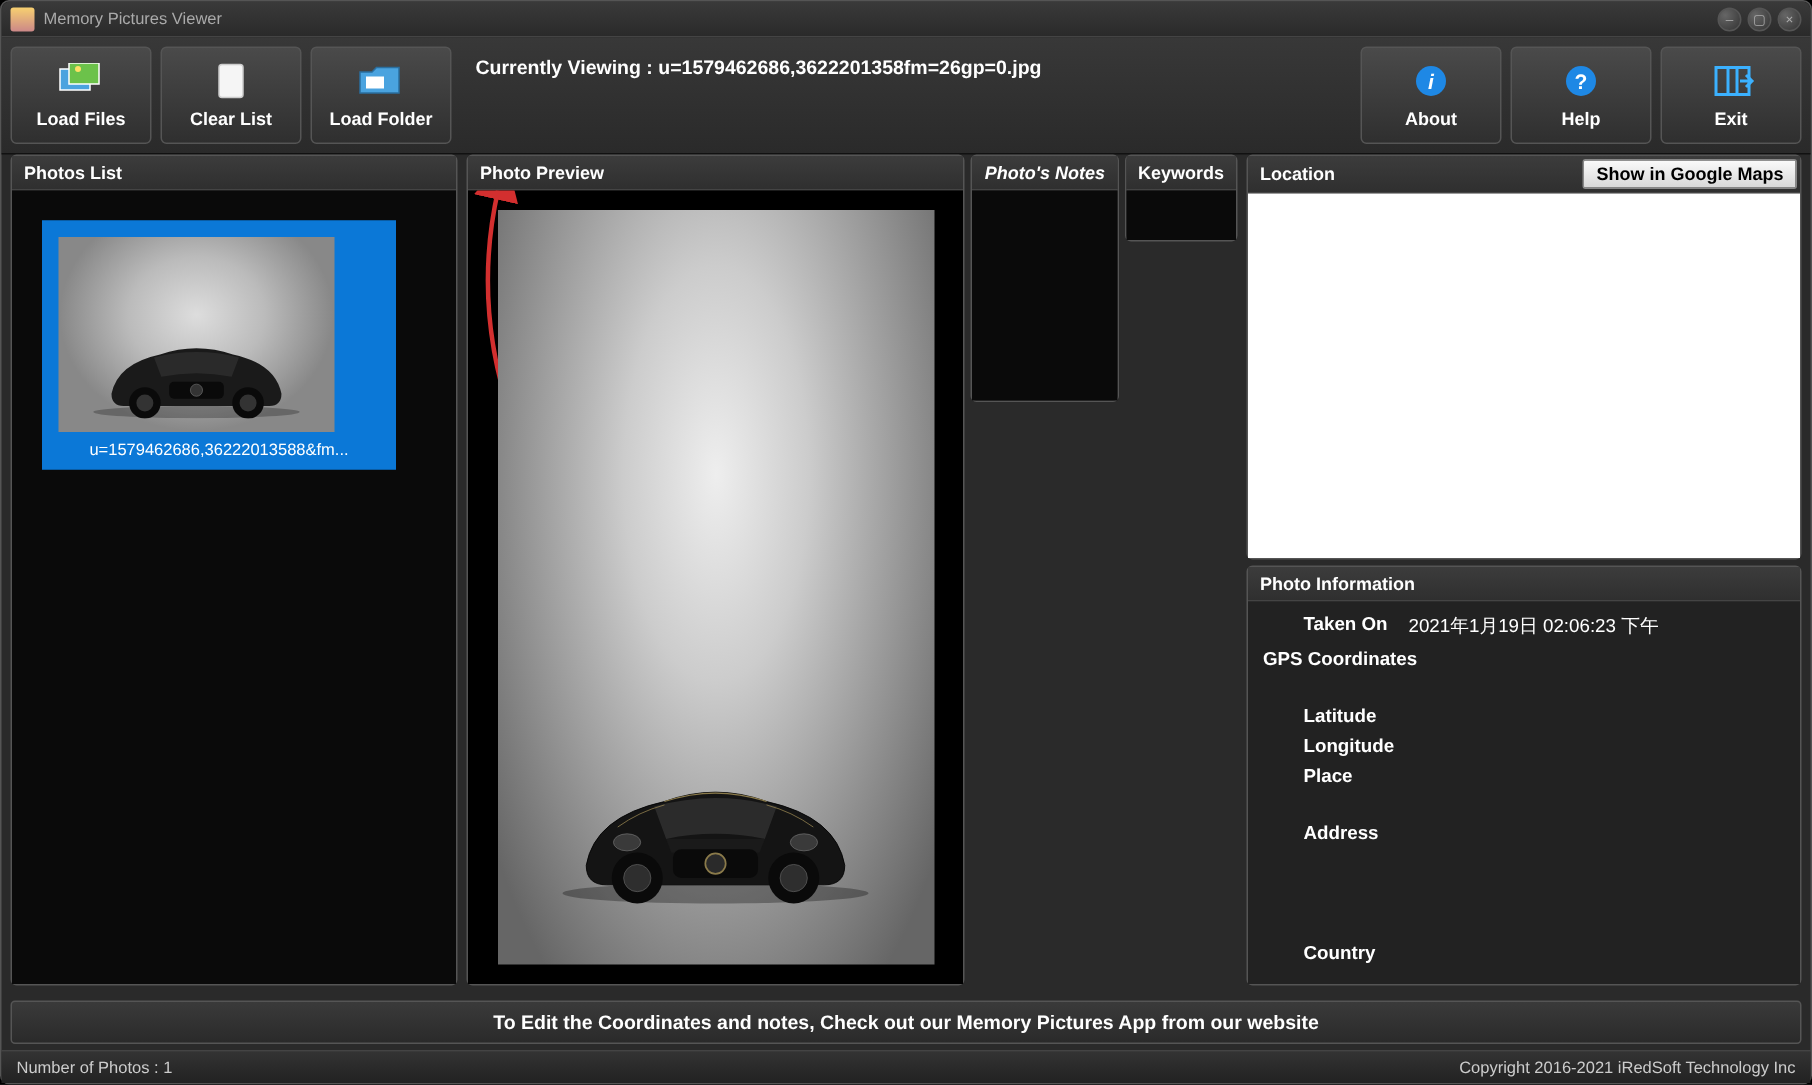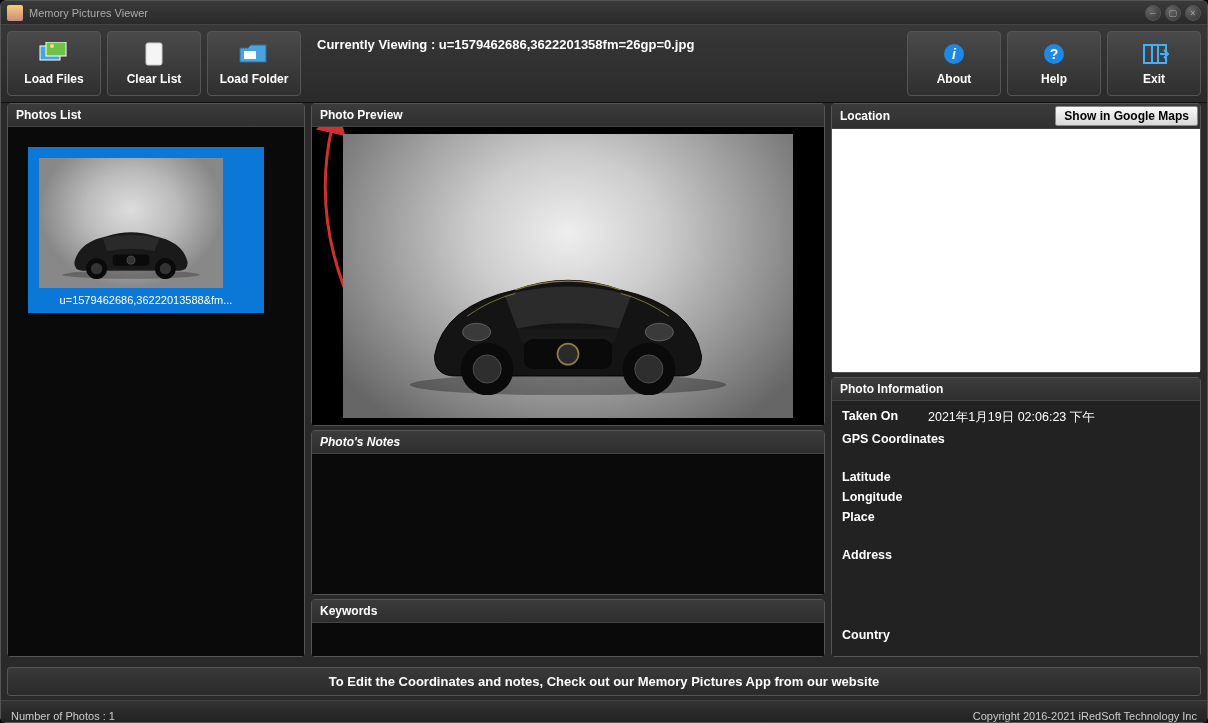"Photo Preview" .center { flex-direction: column -> none }
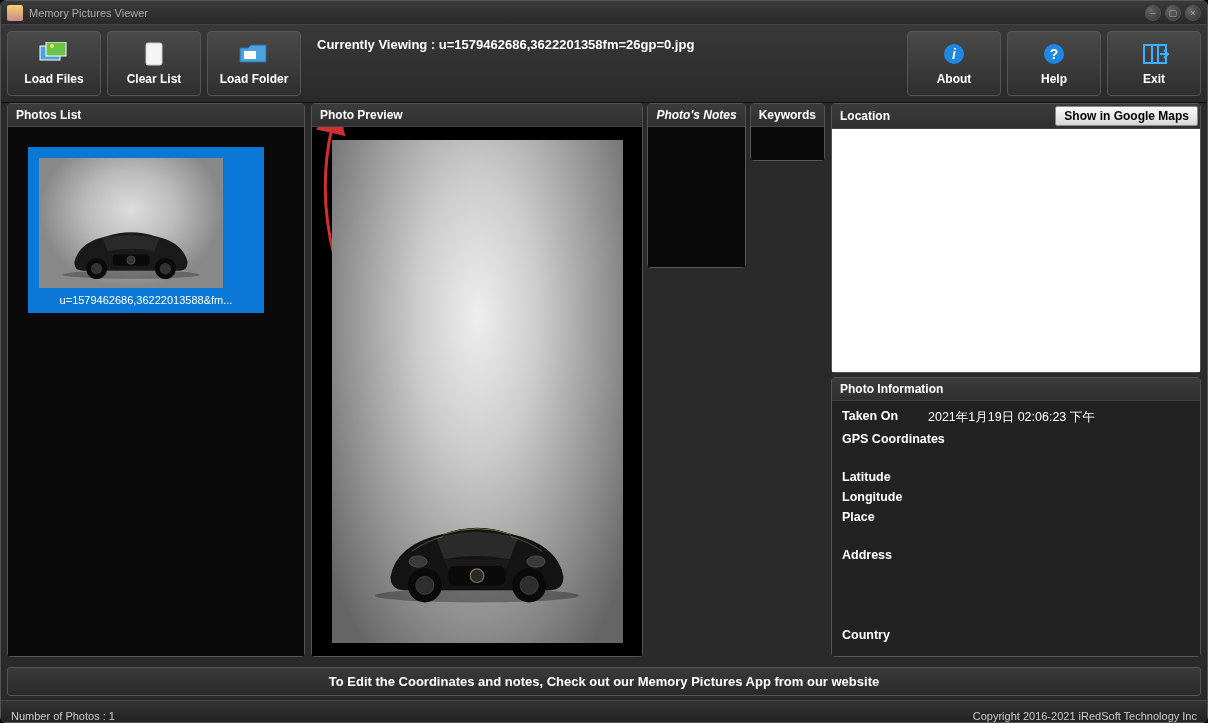"Taken On" .info-row { gap: 16px -> none; margin-left: none -> 27px }
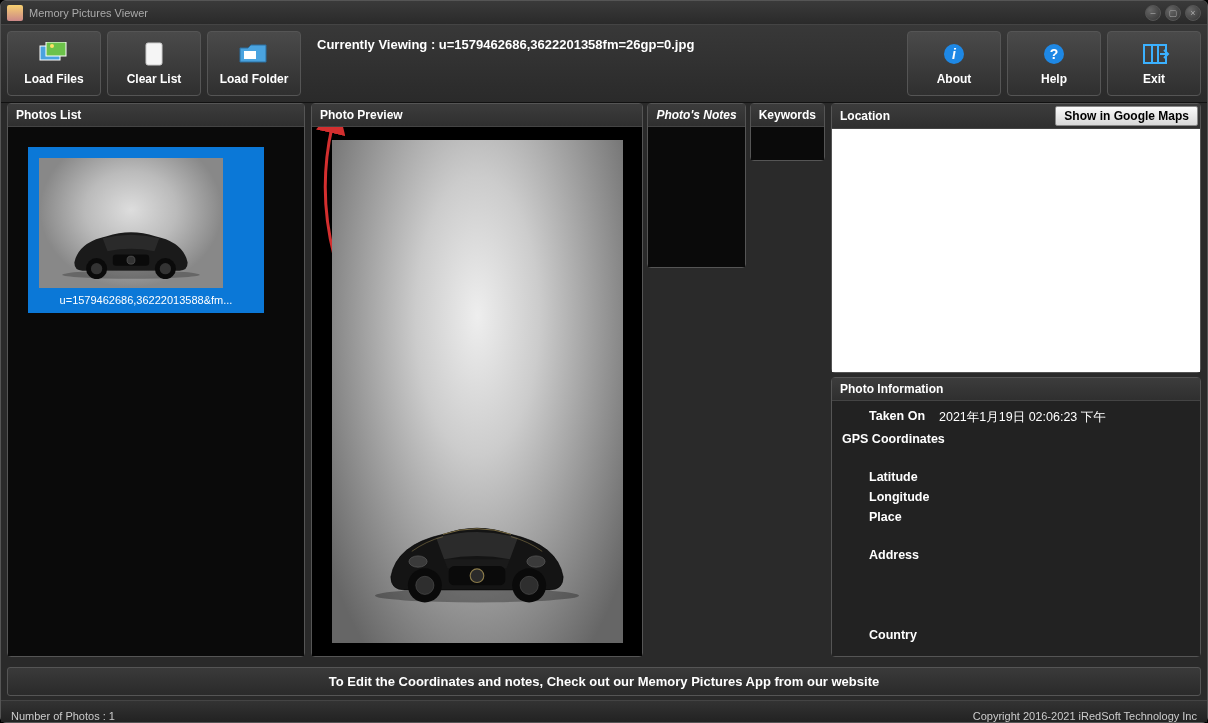"Number of Photos : 1" .statusbar { align-items: flex-end -> center }
